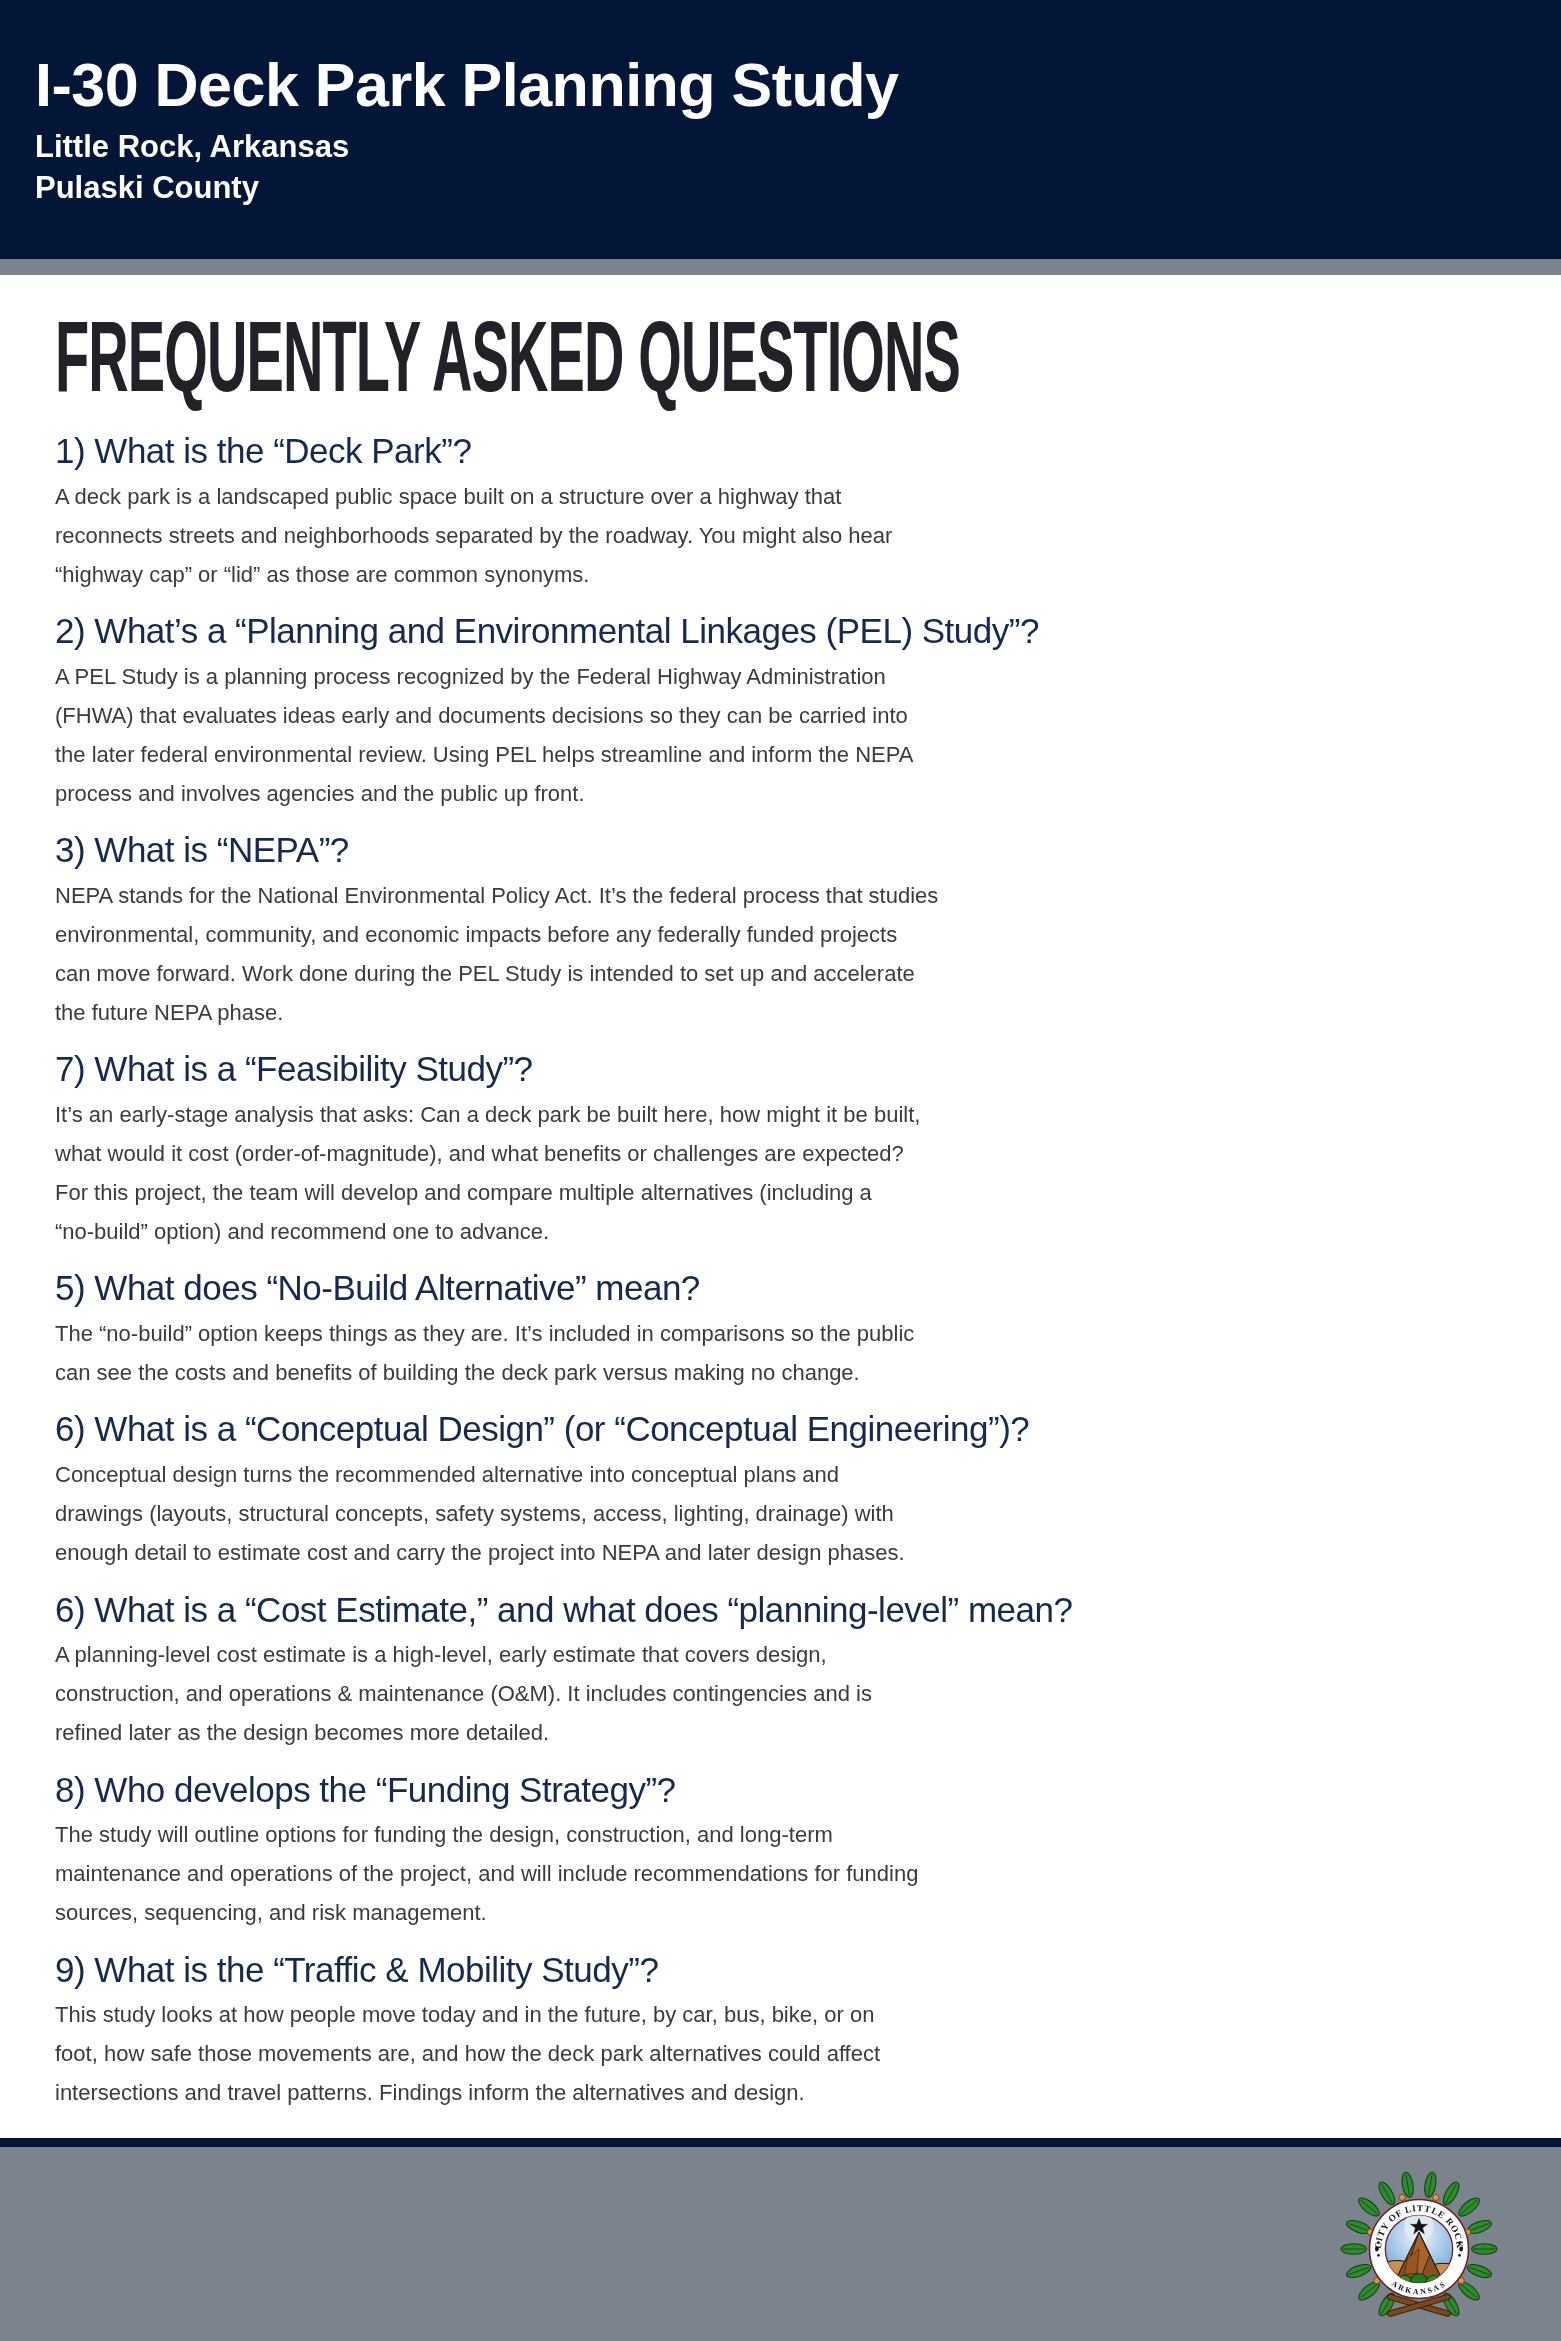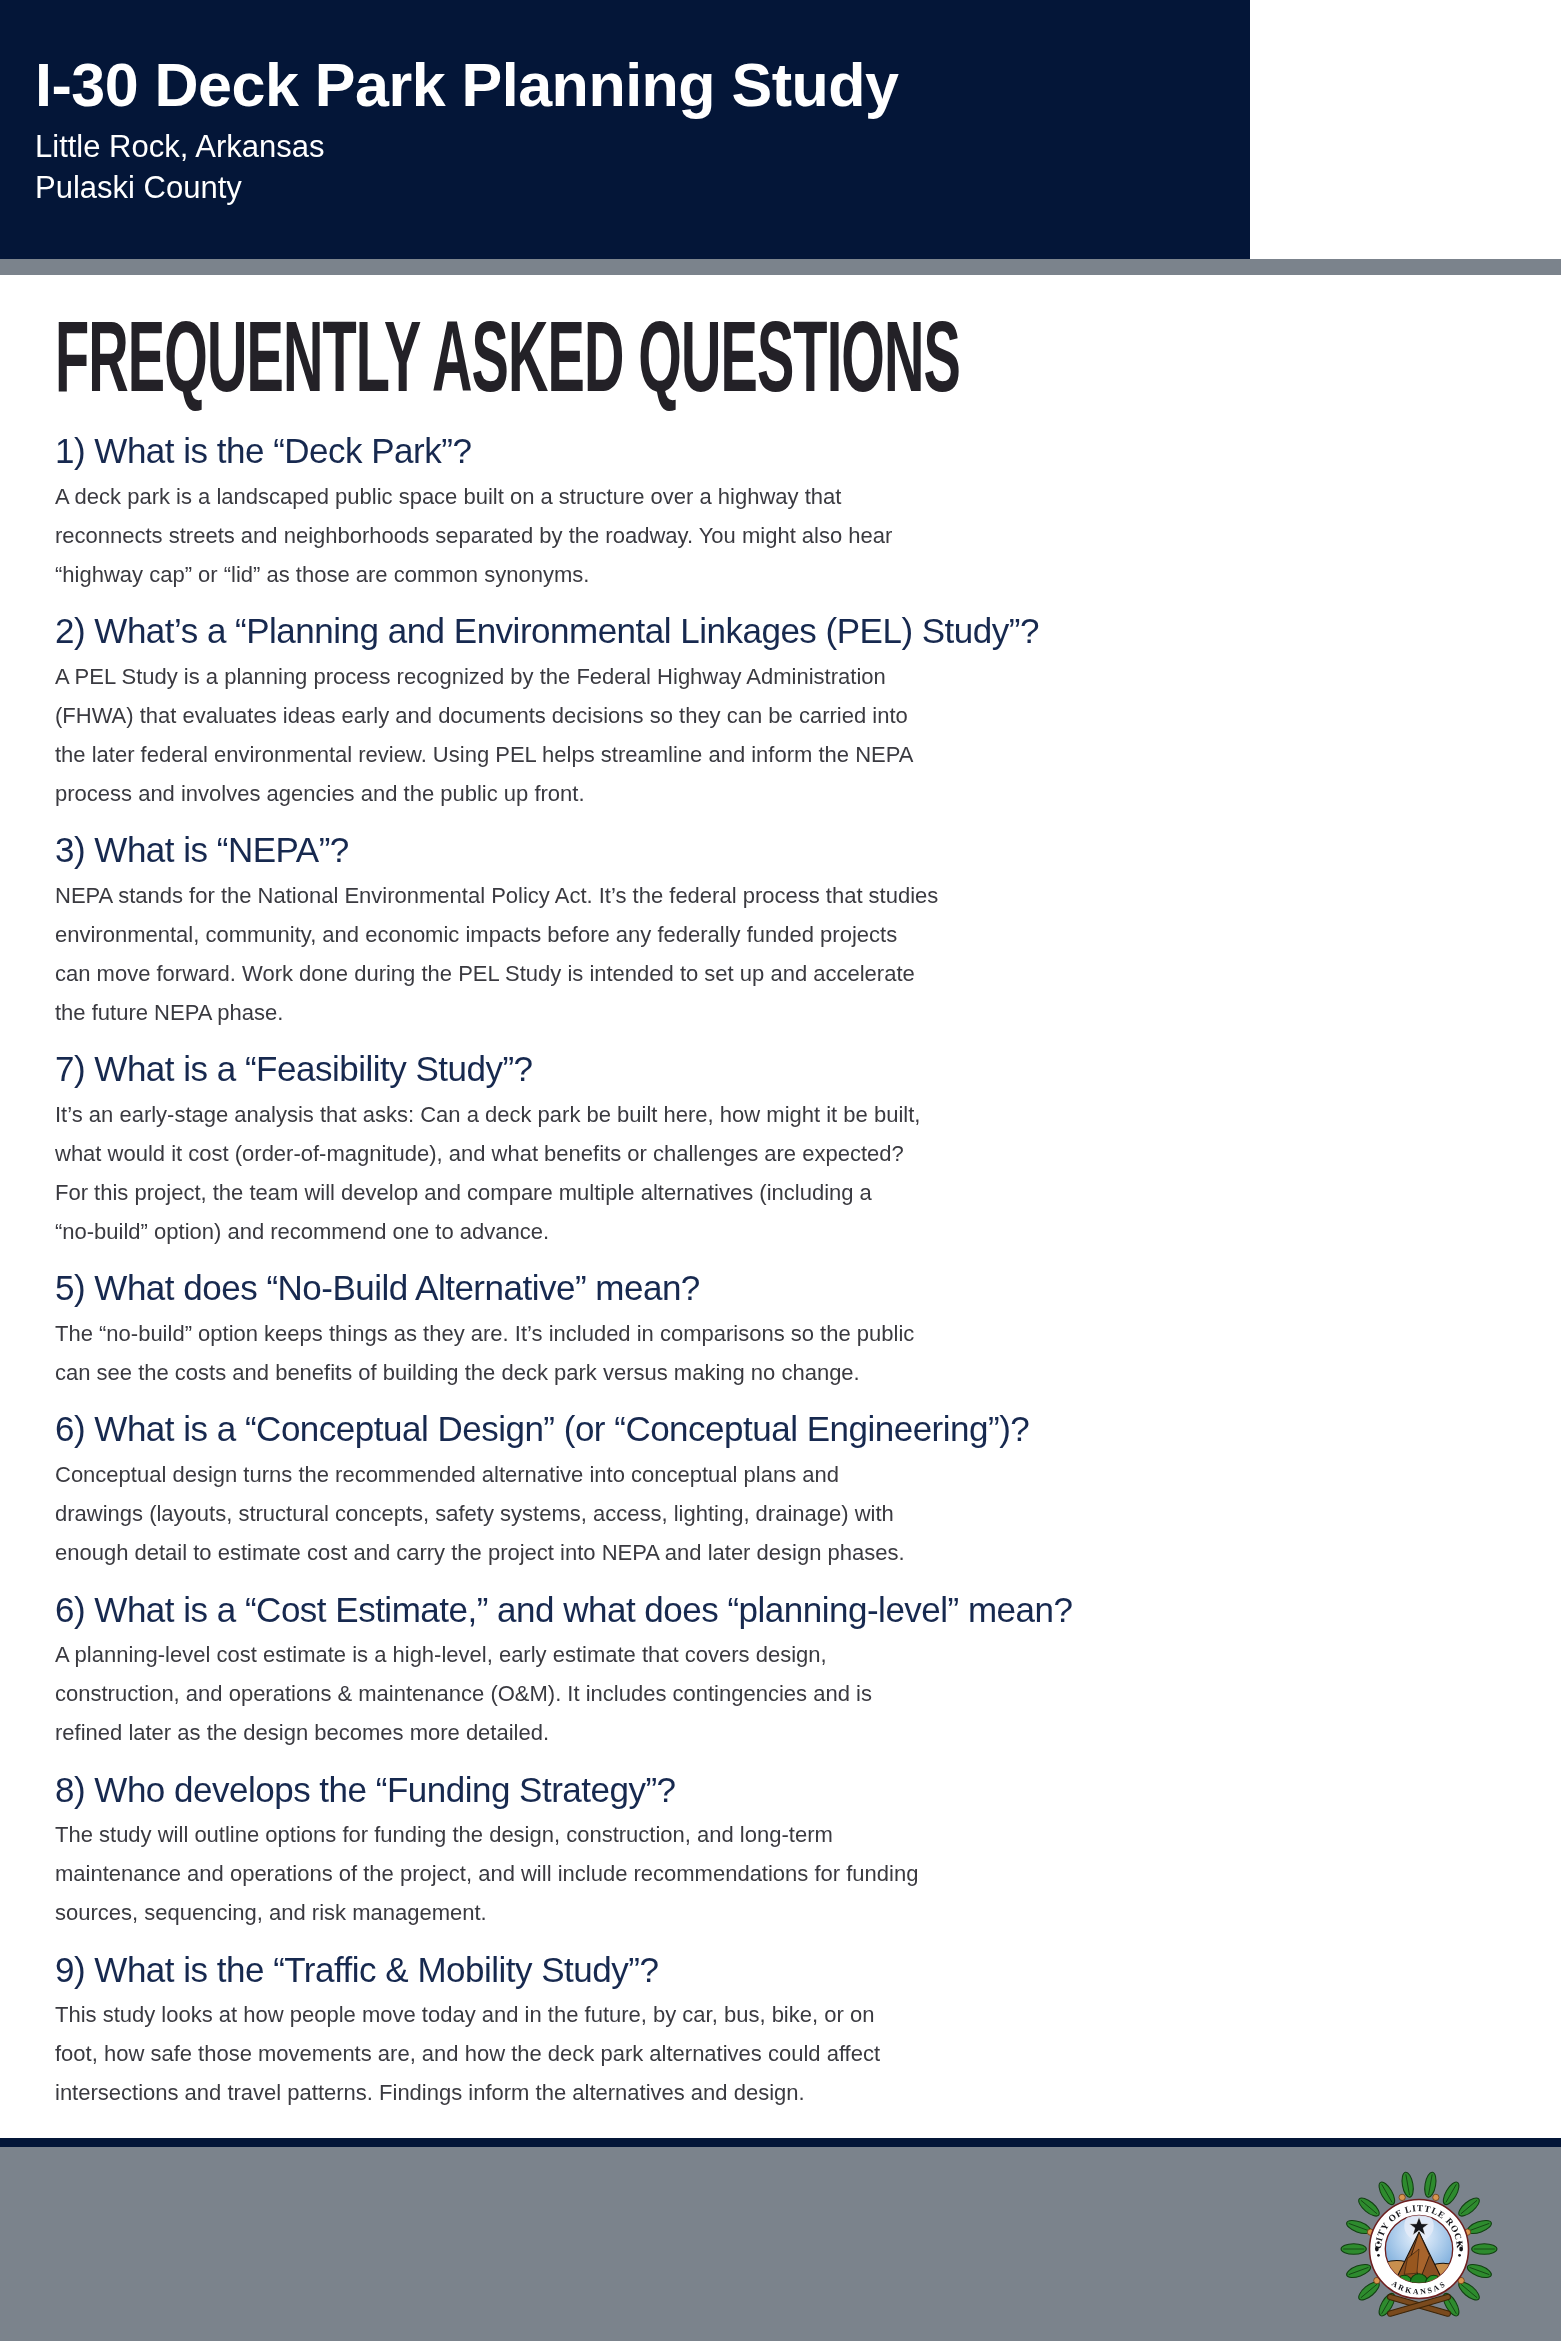"I-30 Deck Park Planning Study" .header { width: 1250px -> 1561px }
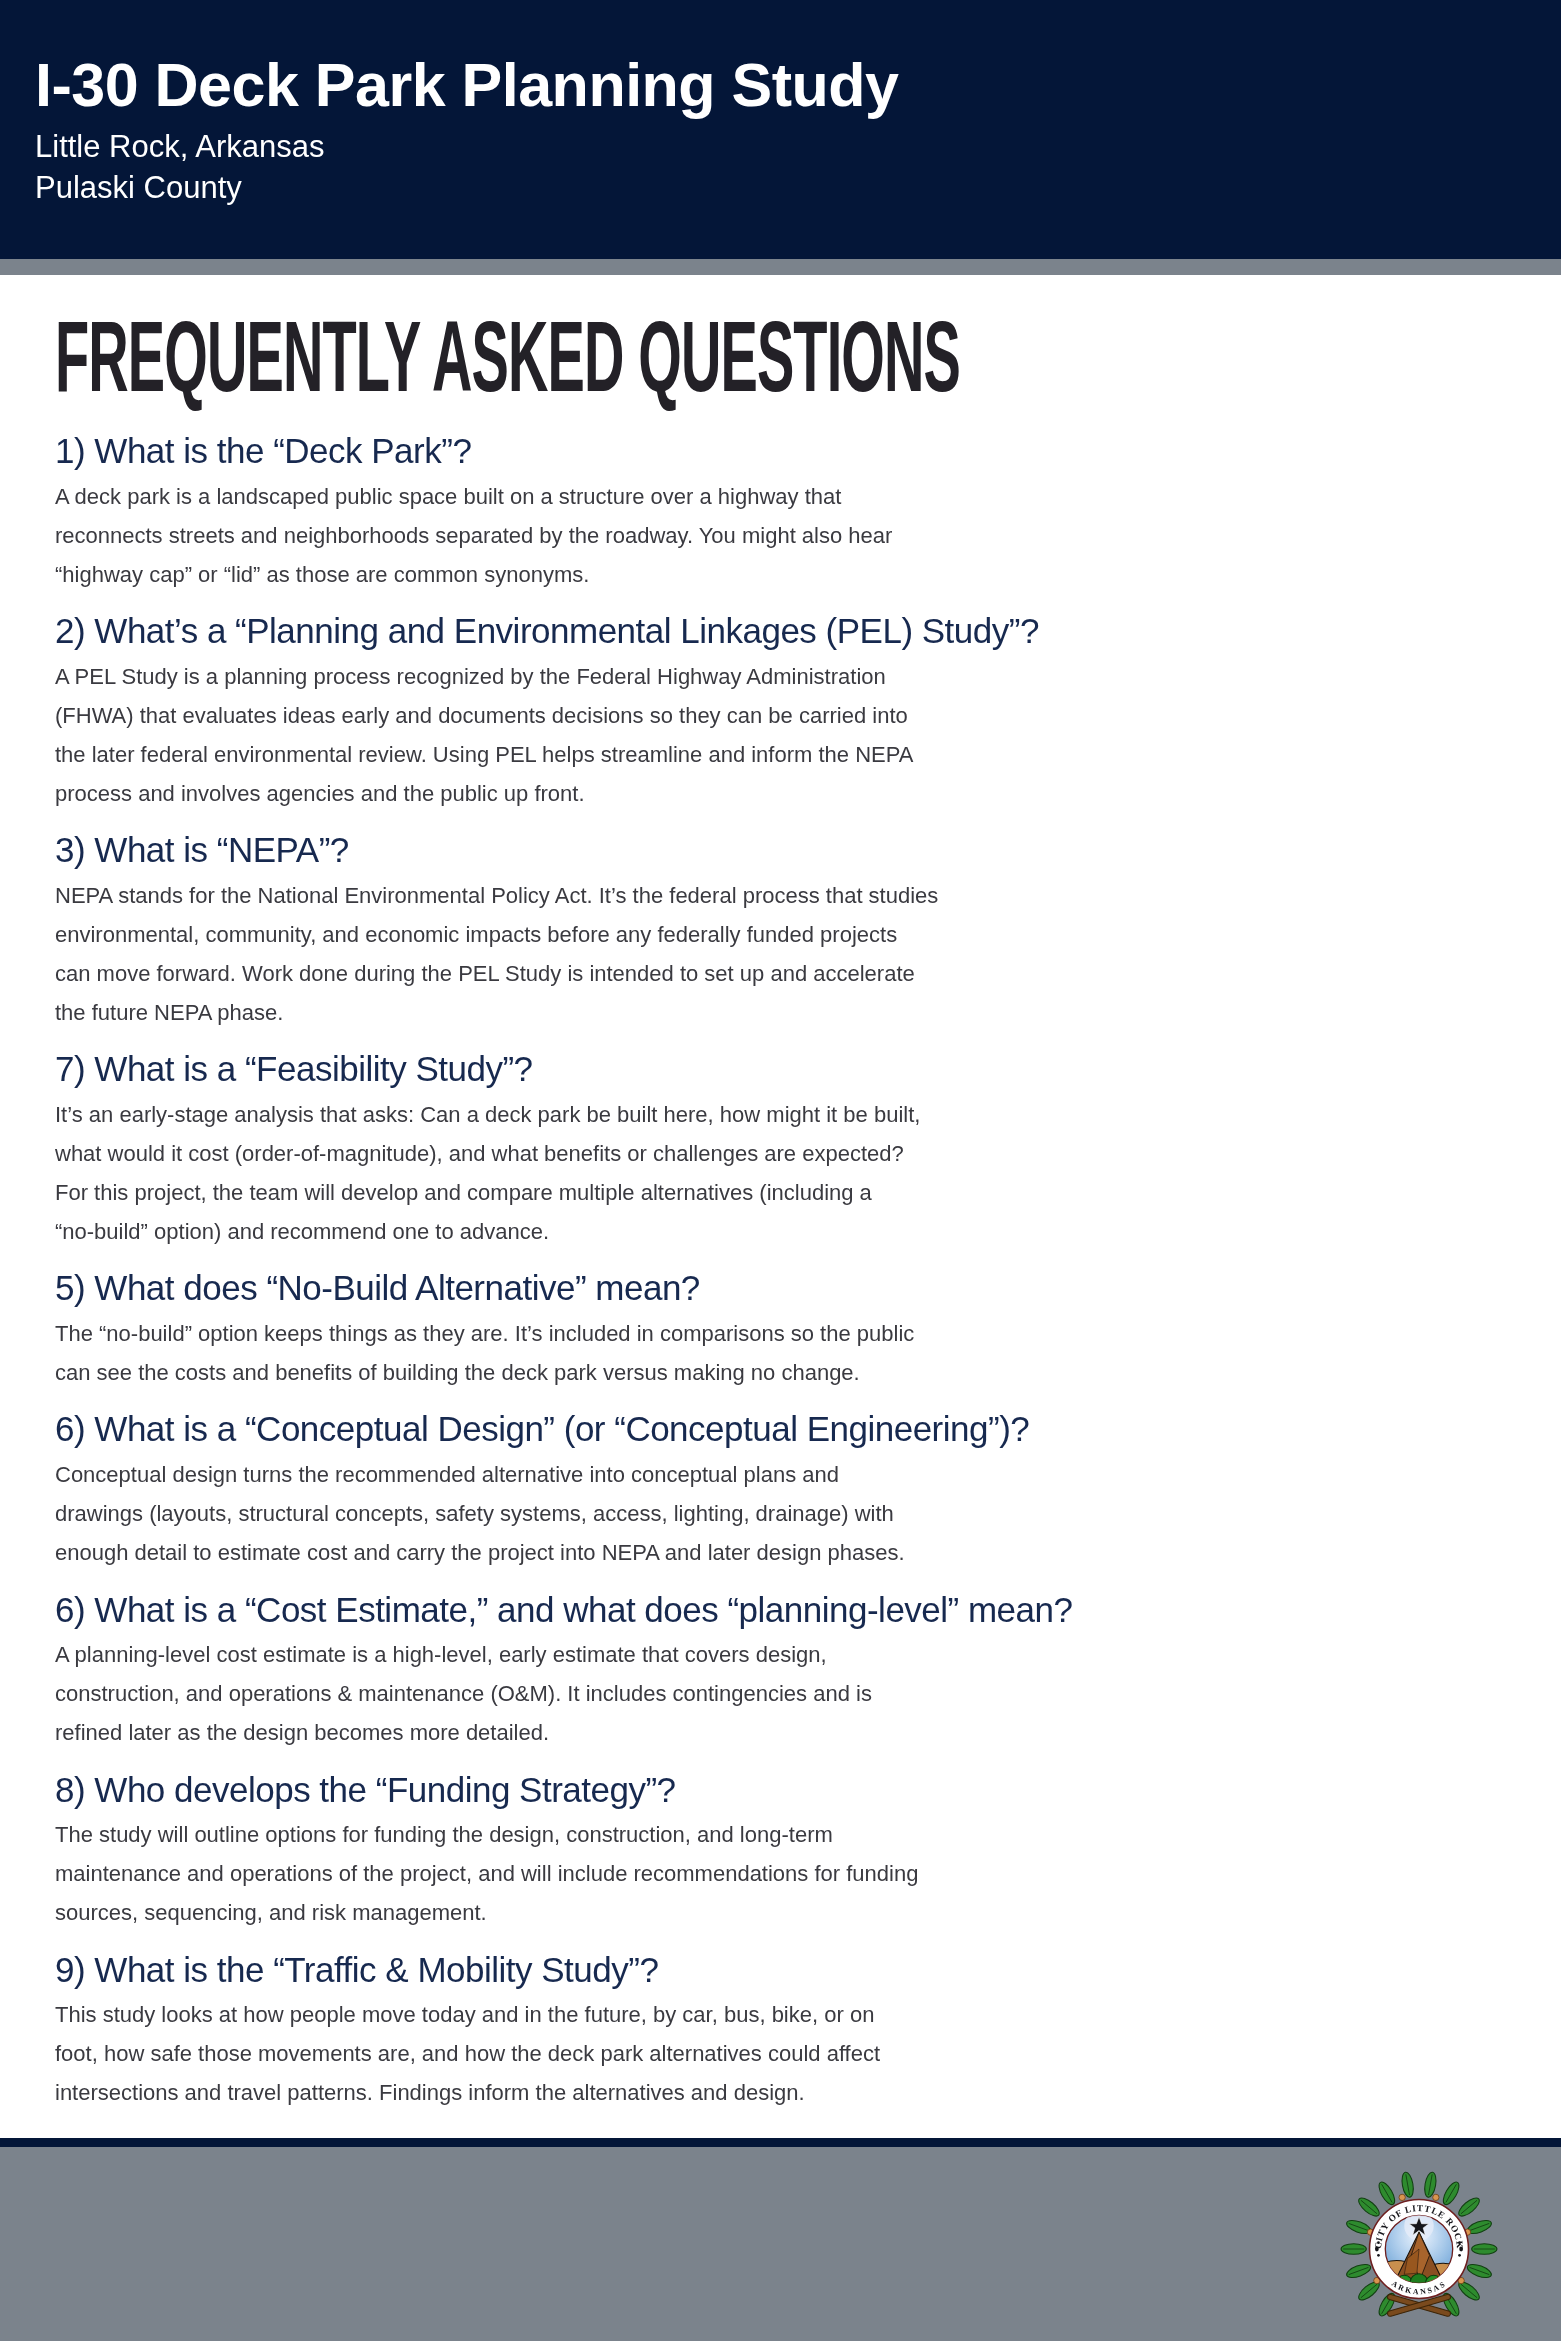"Little Rock, Arkansas" .header-sub { font-weight: normal -> bold }
